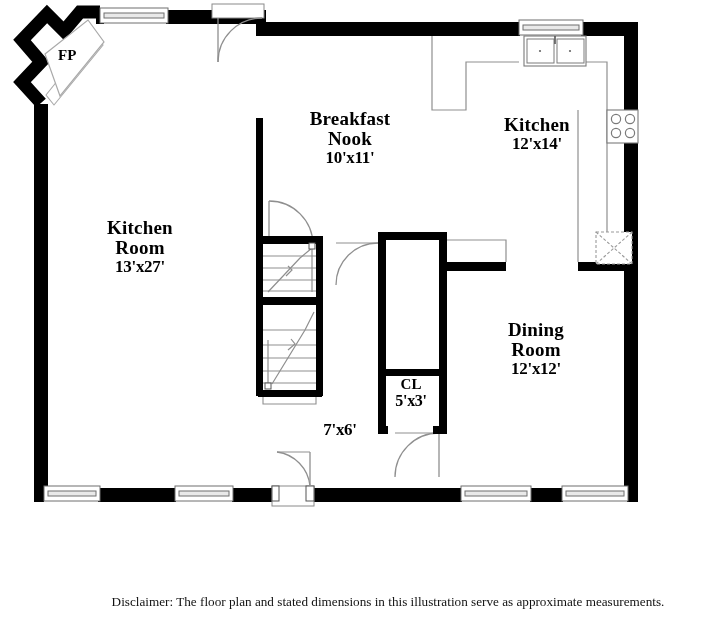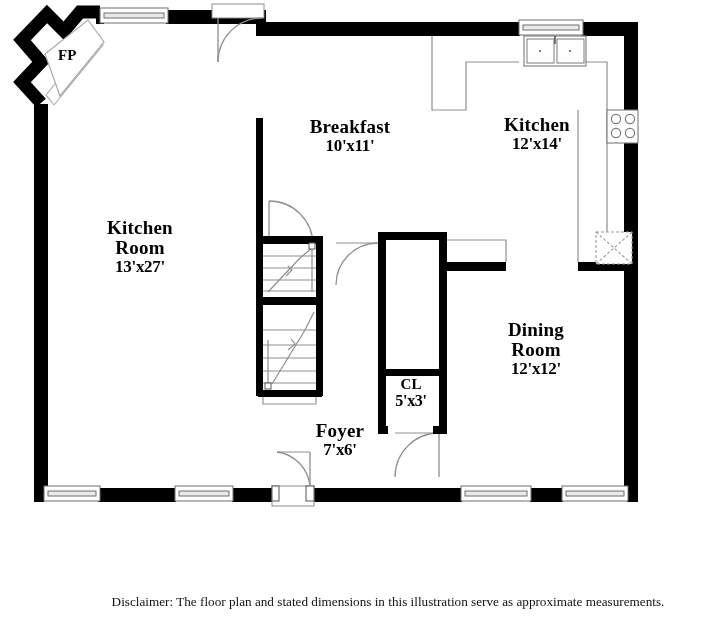"Breakfast" div.room-label { top: 117px -> 109px }
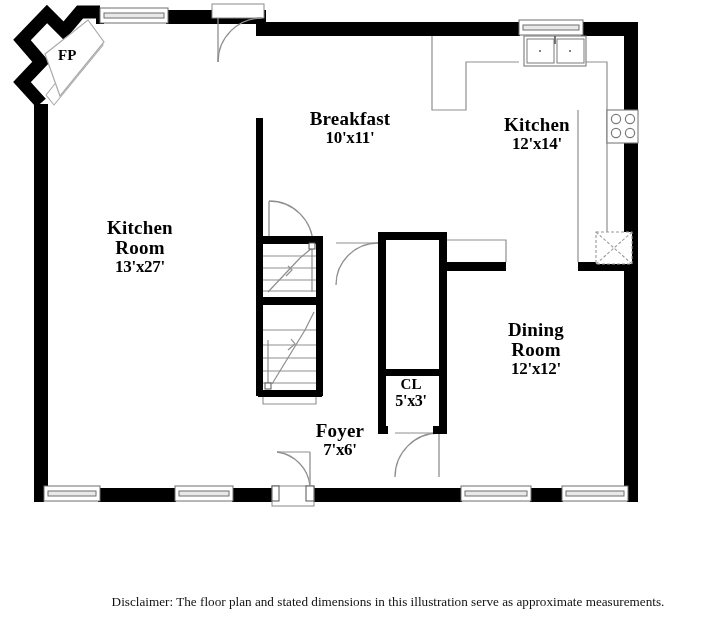"Nook" span.nm { html: none -> <span>Nook</span> }
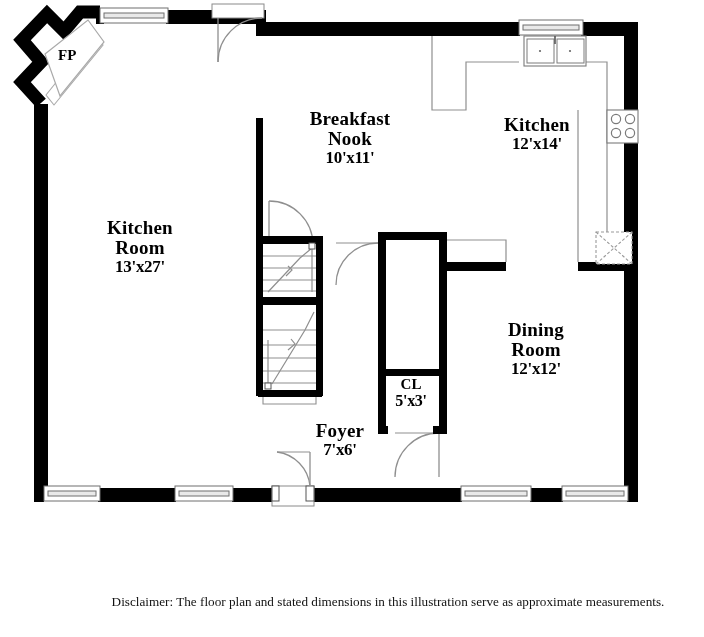"Foyer" span.nm { html: <span>Foyer</span> -> none }
